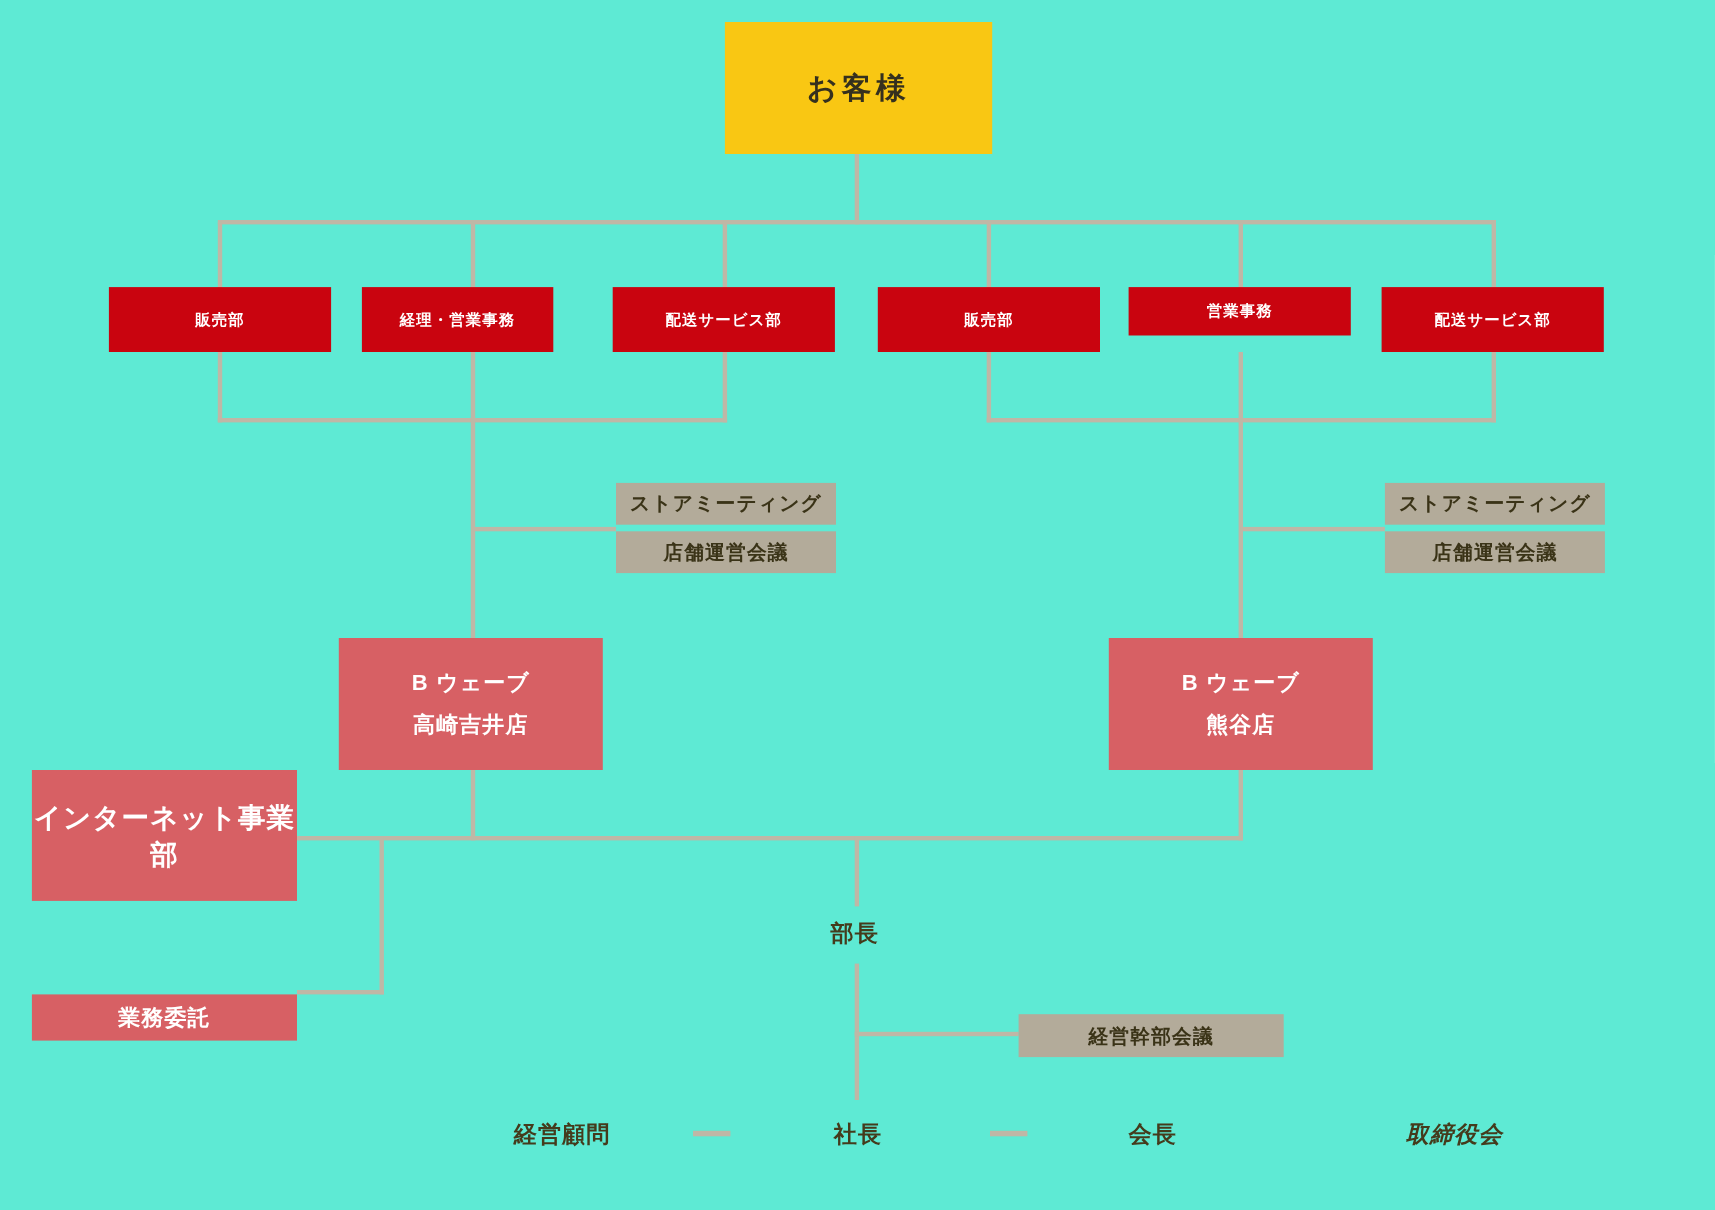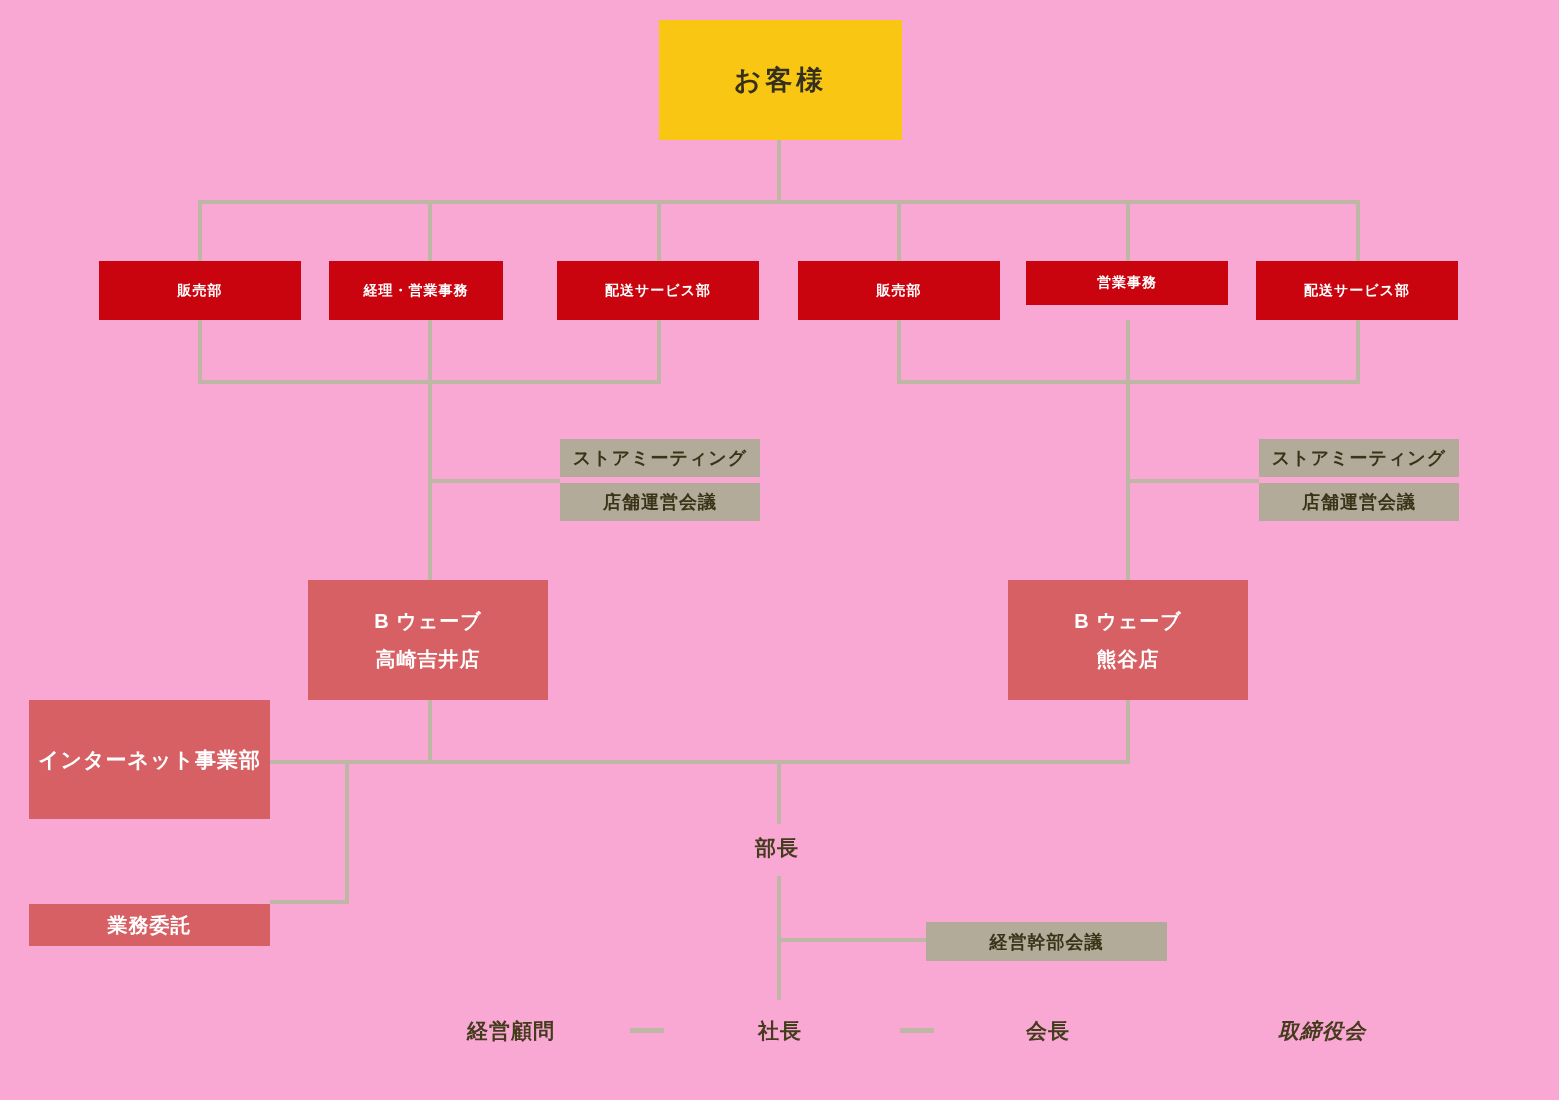"お客様" .canvas { background: #f9a8d4 -> #5eead4 }
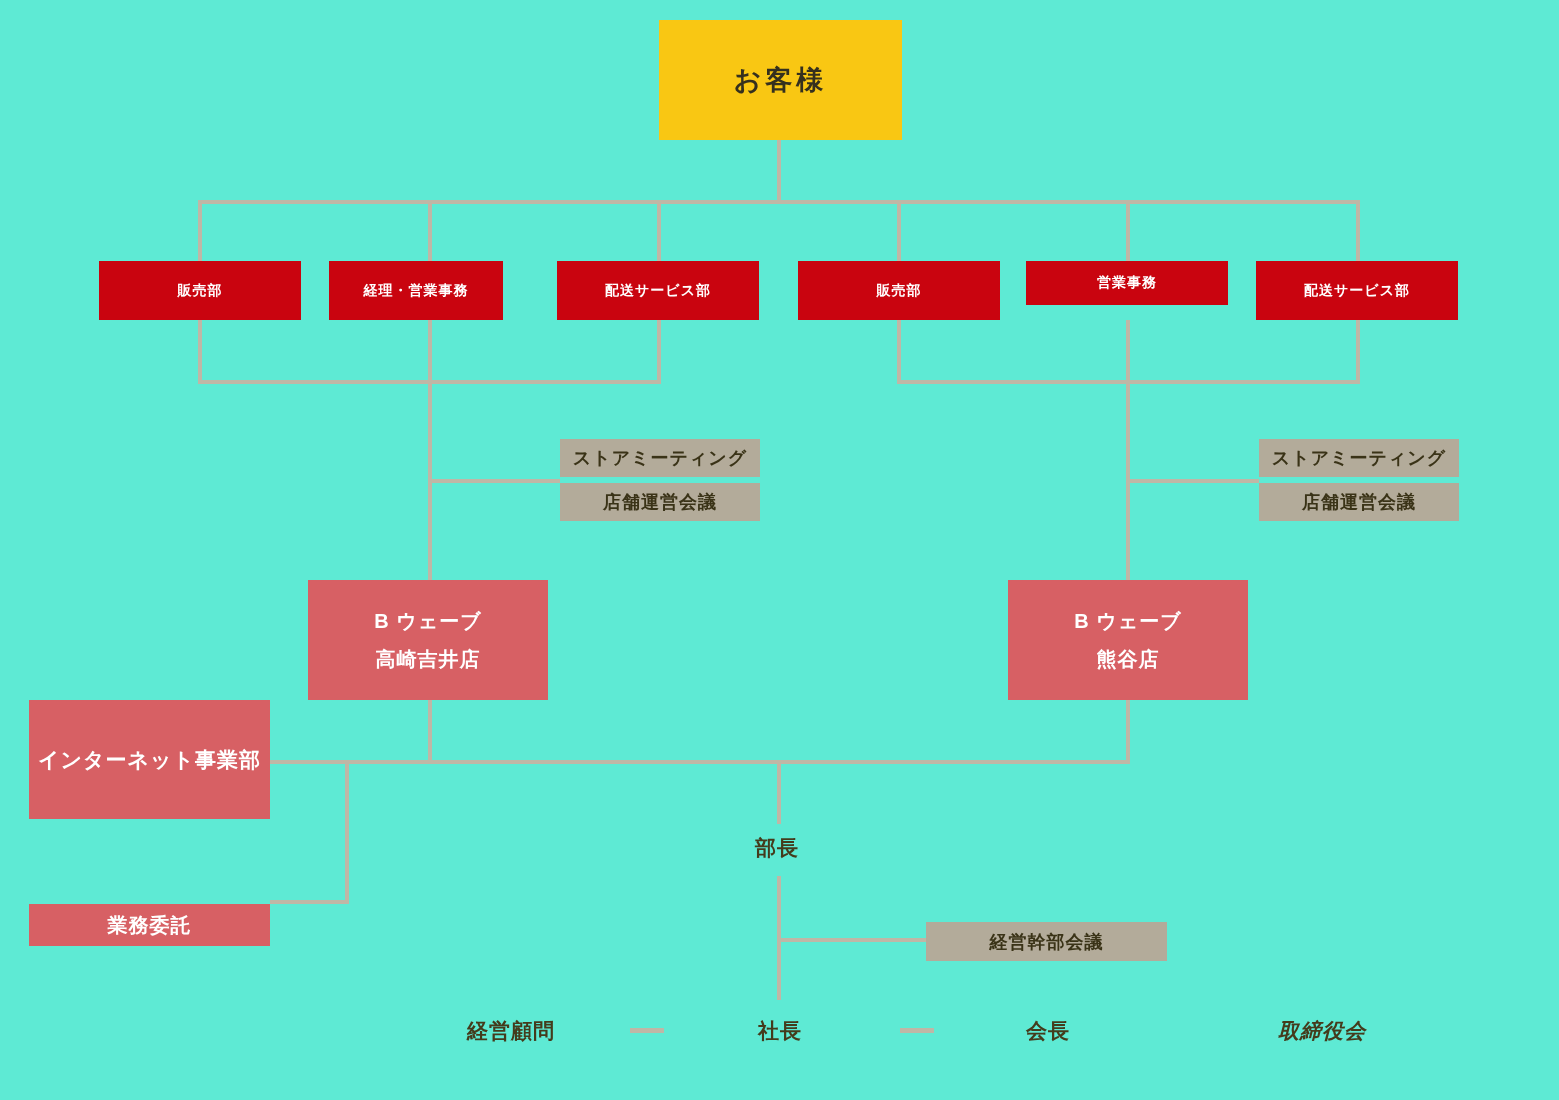"インターネット事業部" div.box { font-size: 21px -> 25px }
